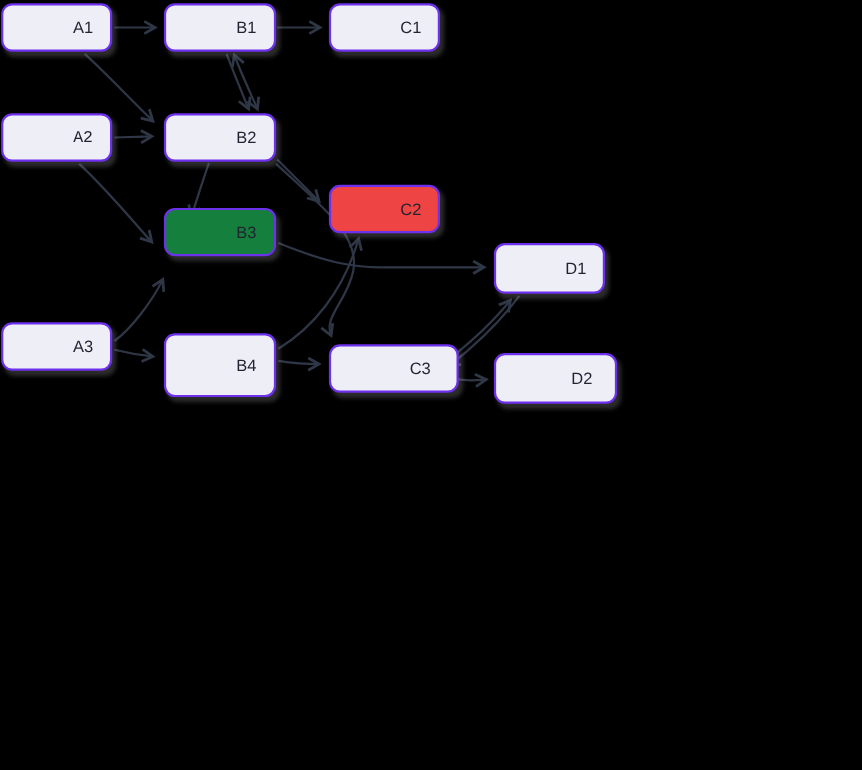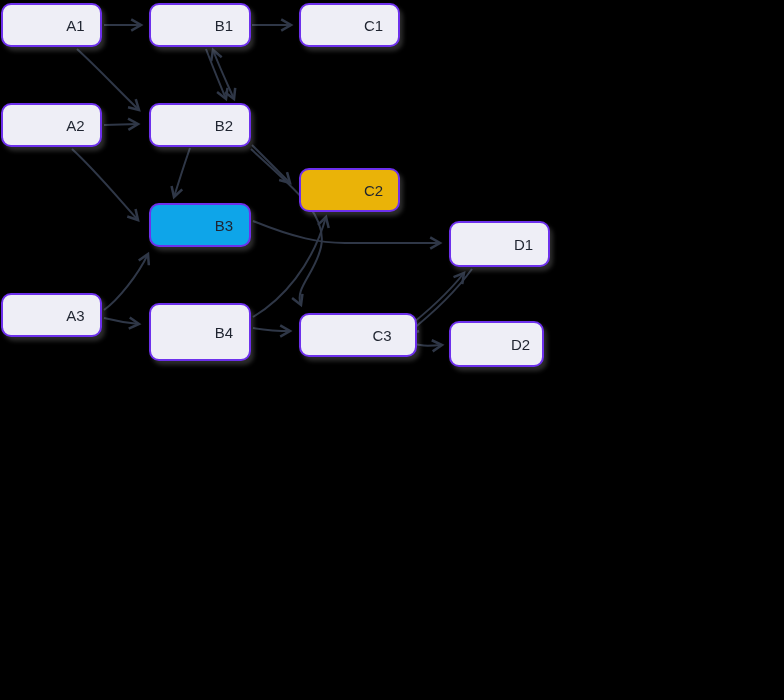"A2" span.node-label { font-family: none -> Liberation Mono, monospace }
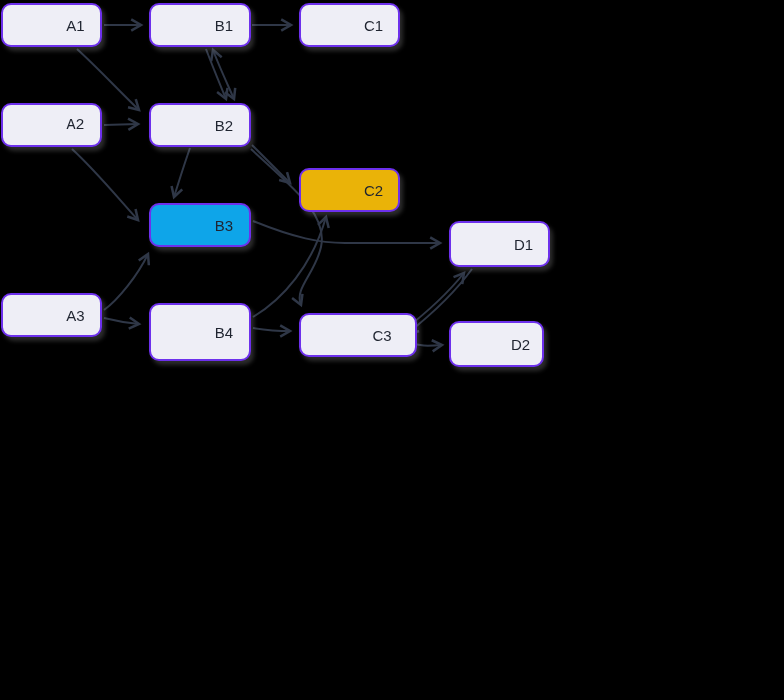"C2" div.node { background: #eab308 -> #ef4444 }
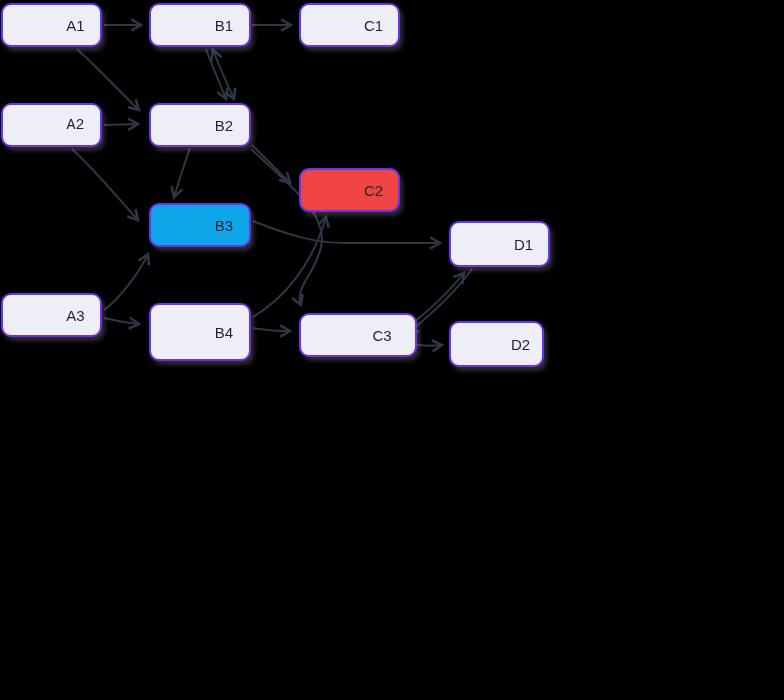"B3" div.node { background: #0ea5e9 -> #15803d; top: 203px -> 189px }
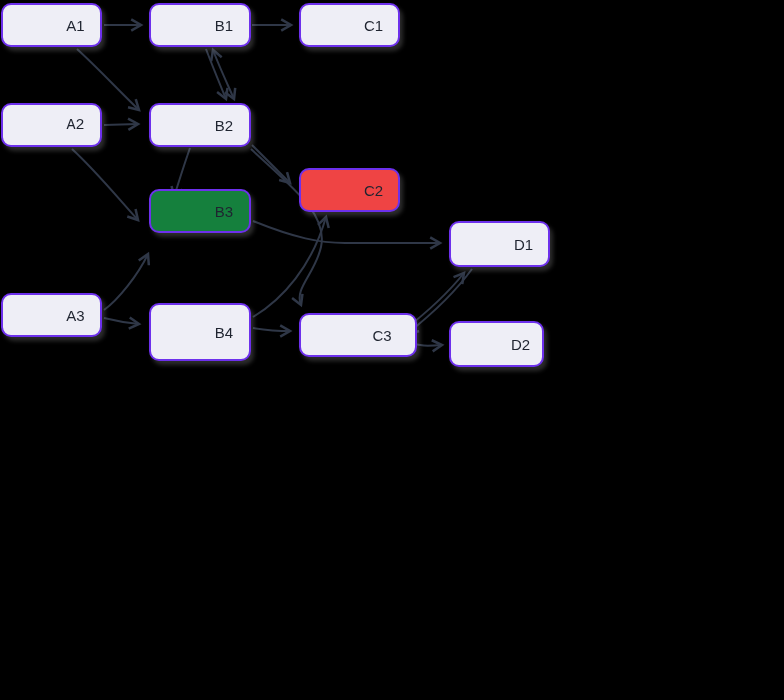"D2" div.node { width: 95px -> 112px }
